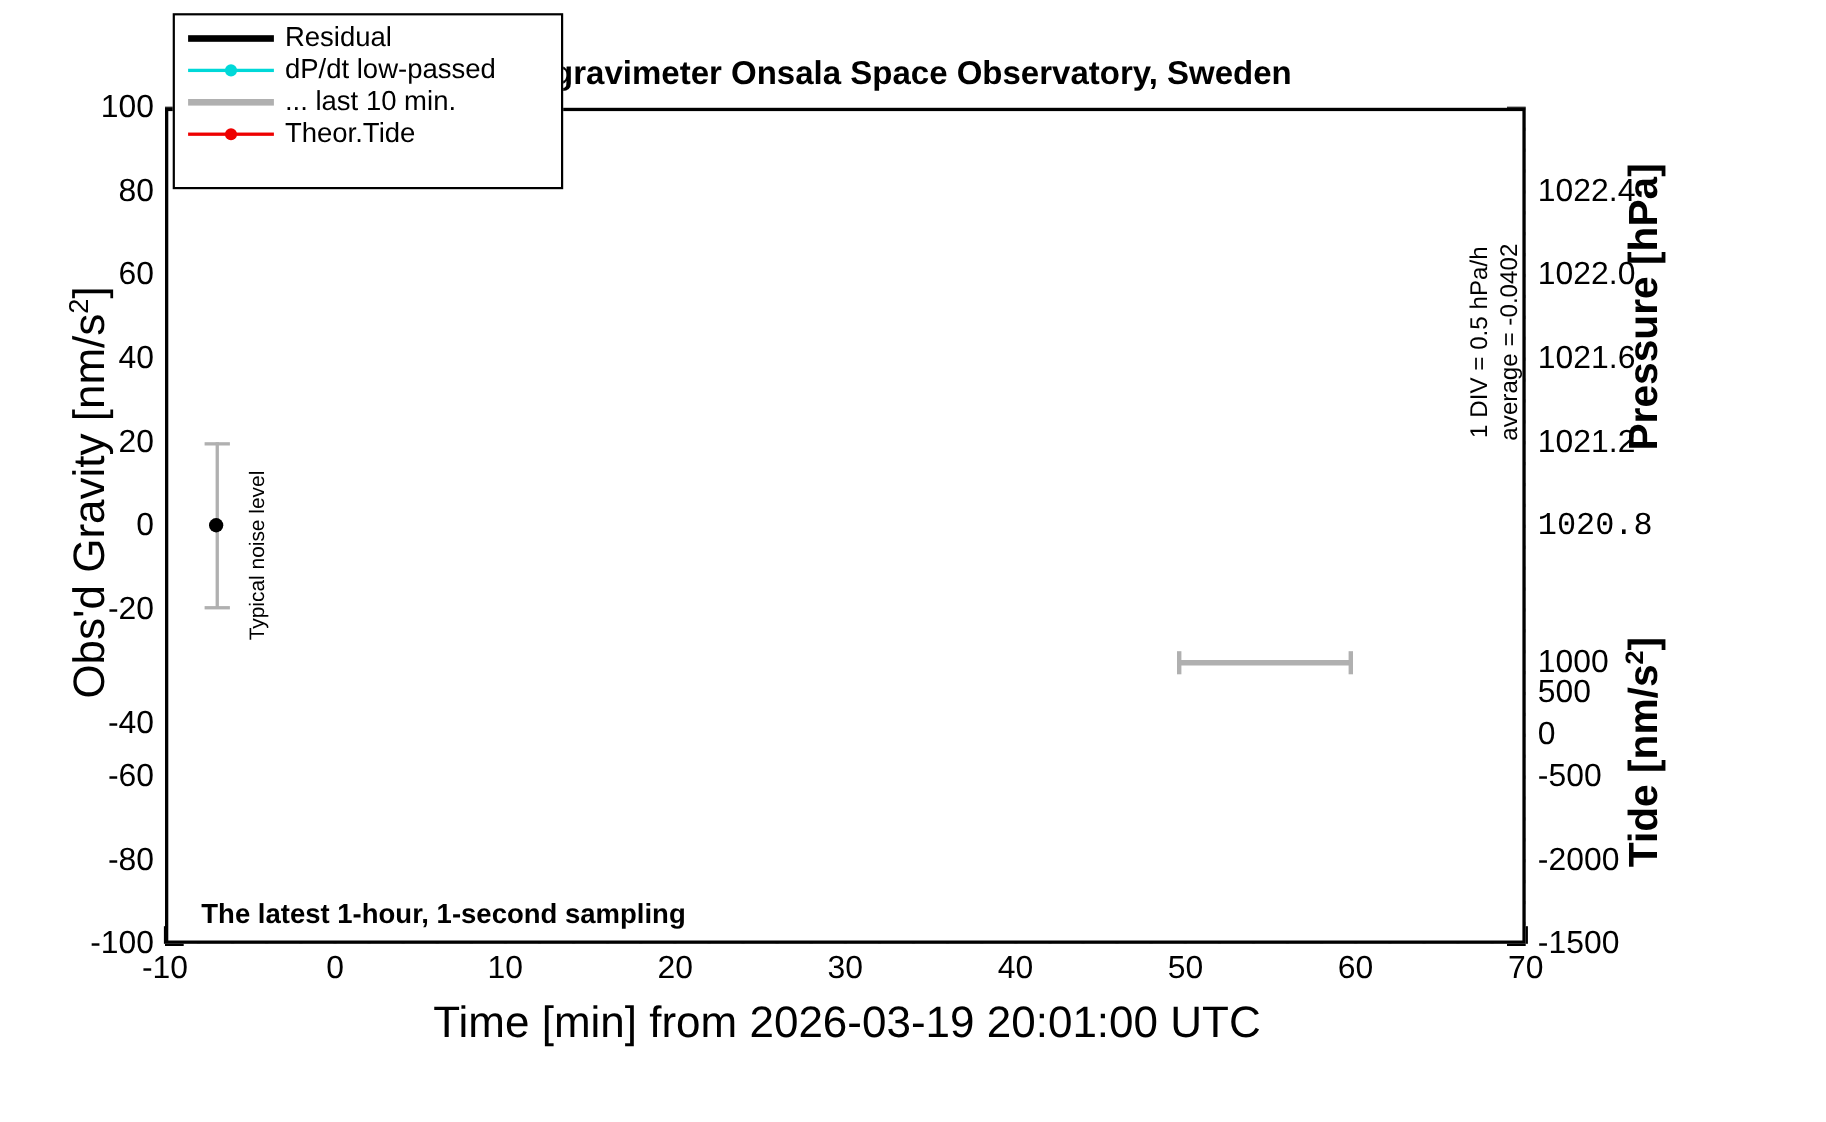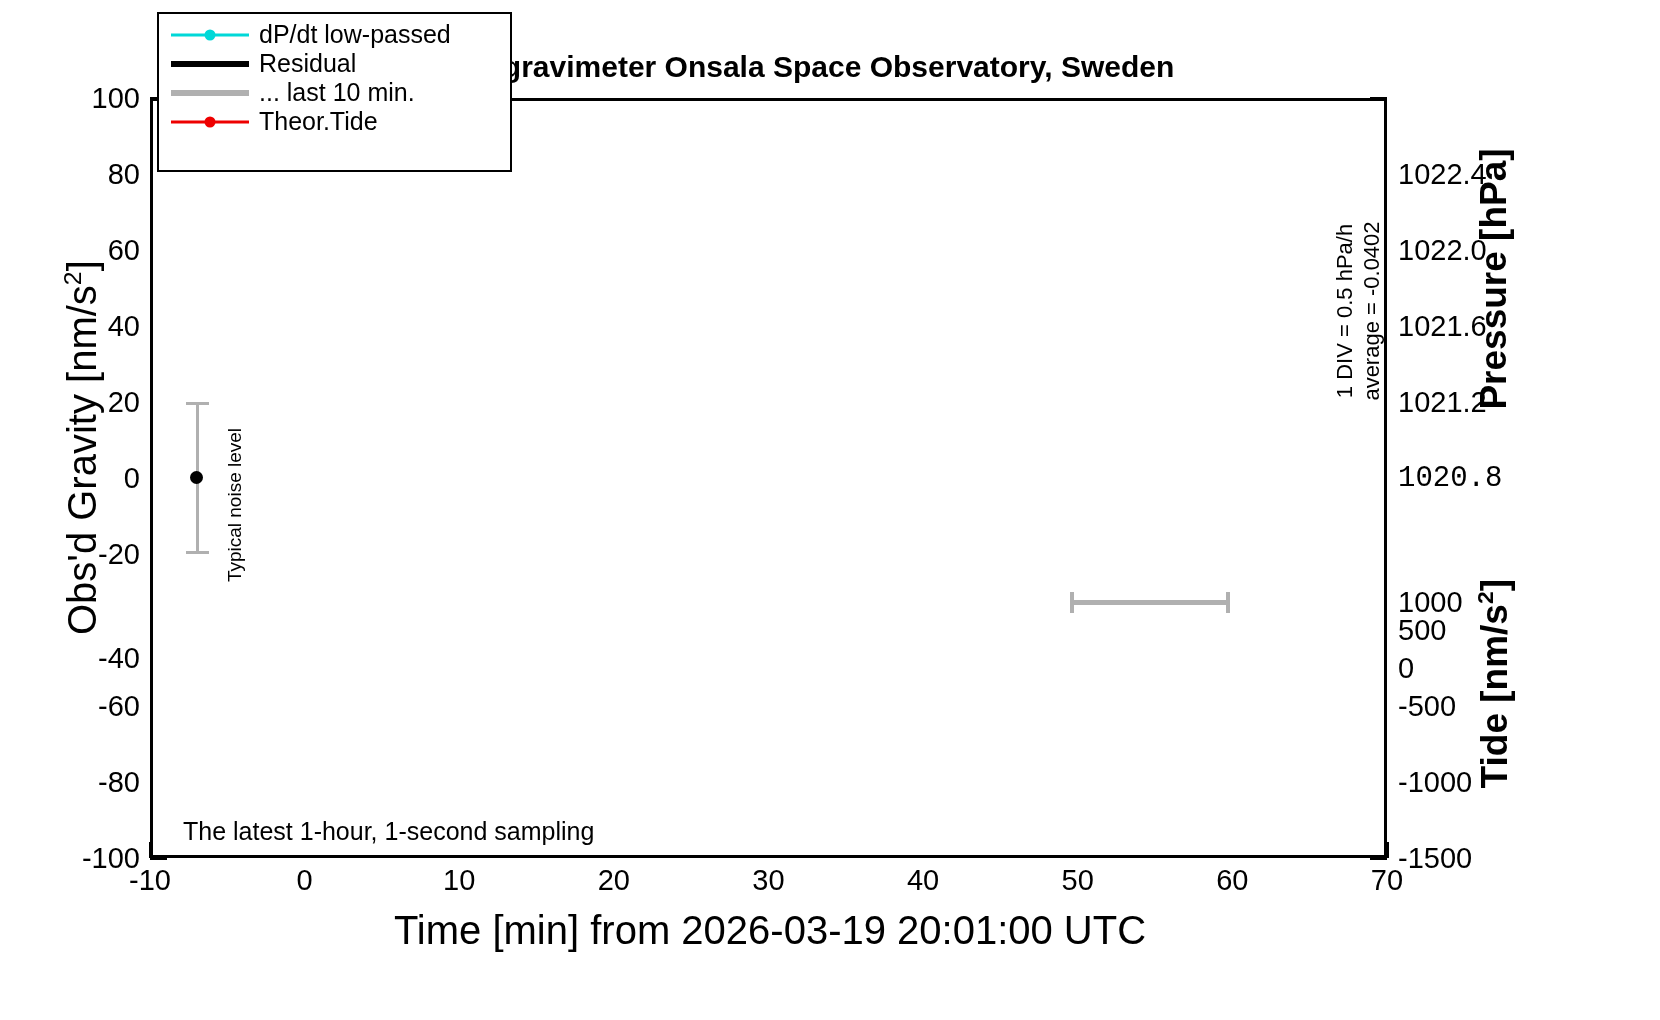"dP/dt low-passed" div.leg-row { order: before "Residual" -> after "Residual" }
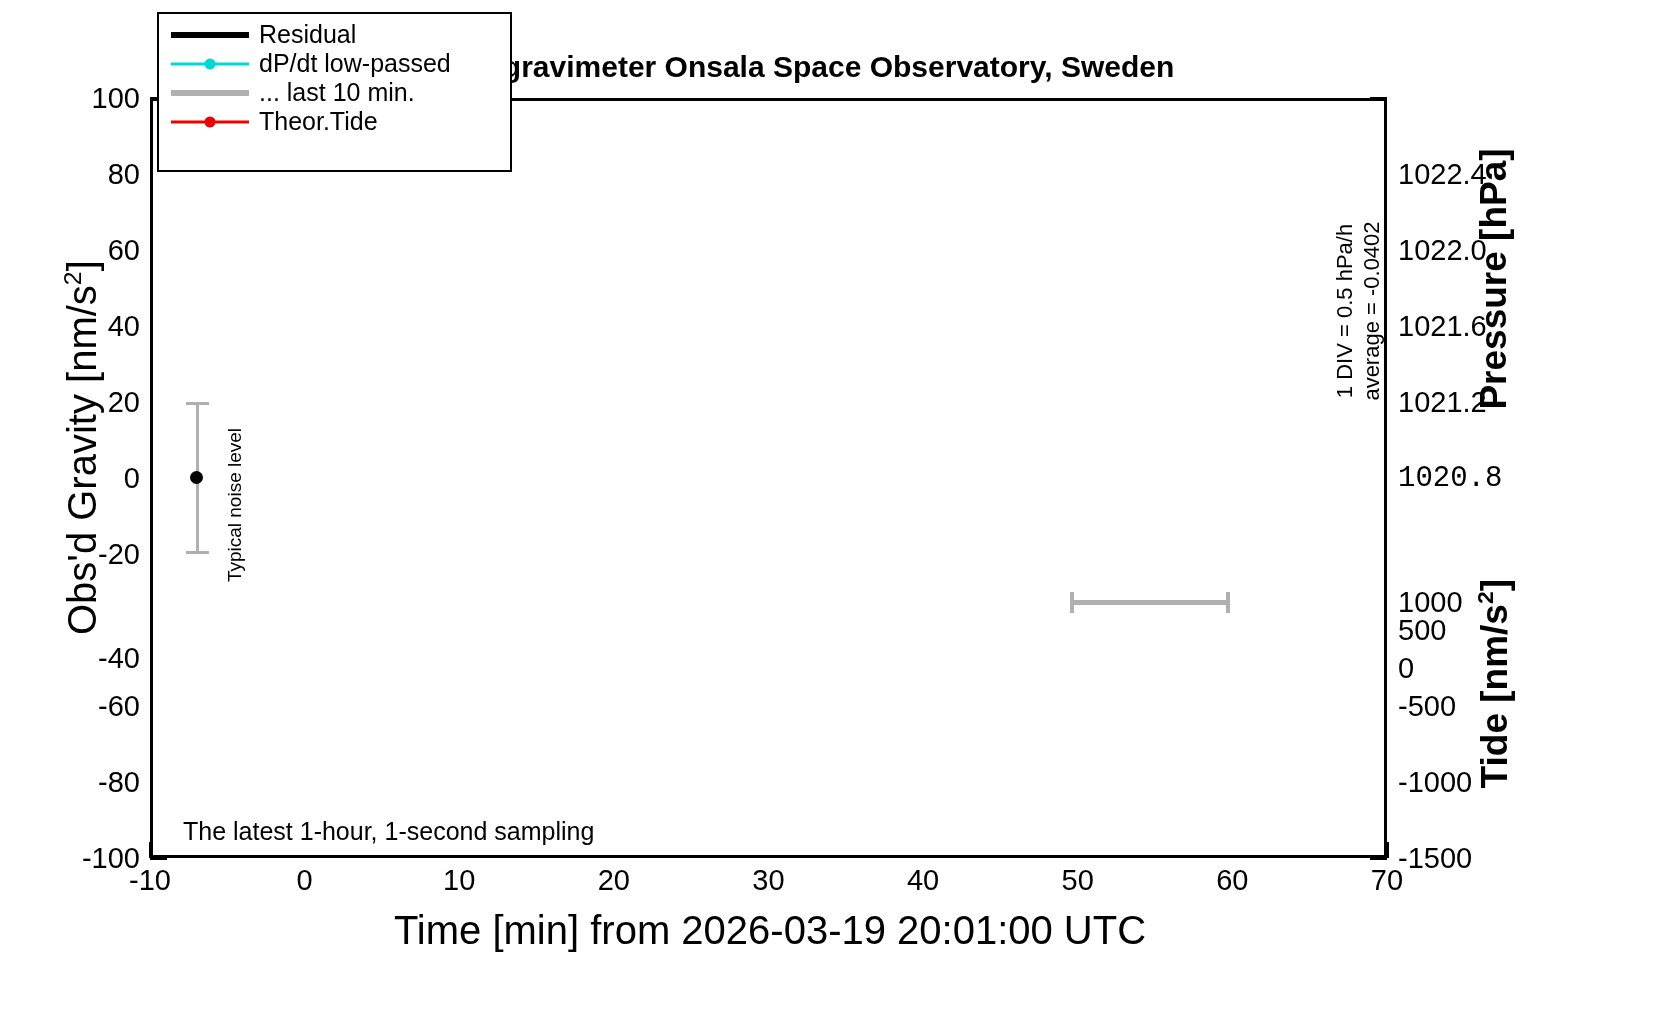"-1000" div.abs { text: -1000 -> -2000 }
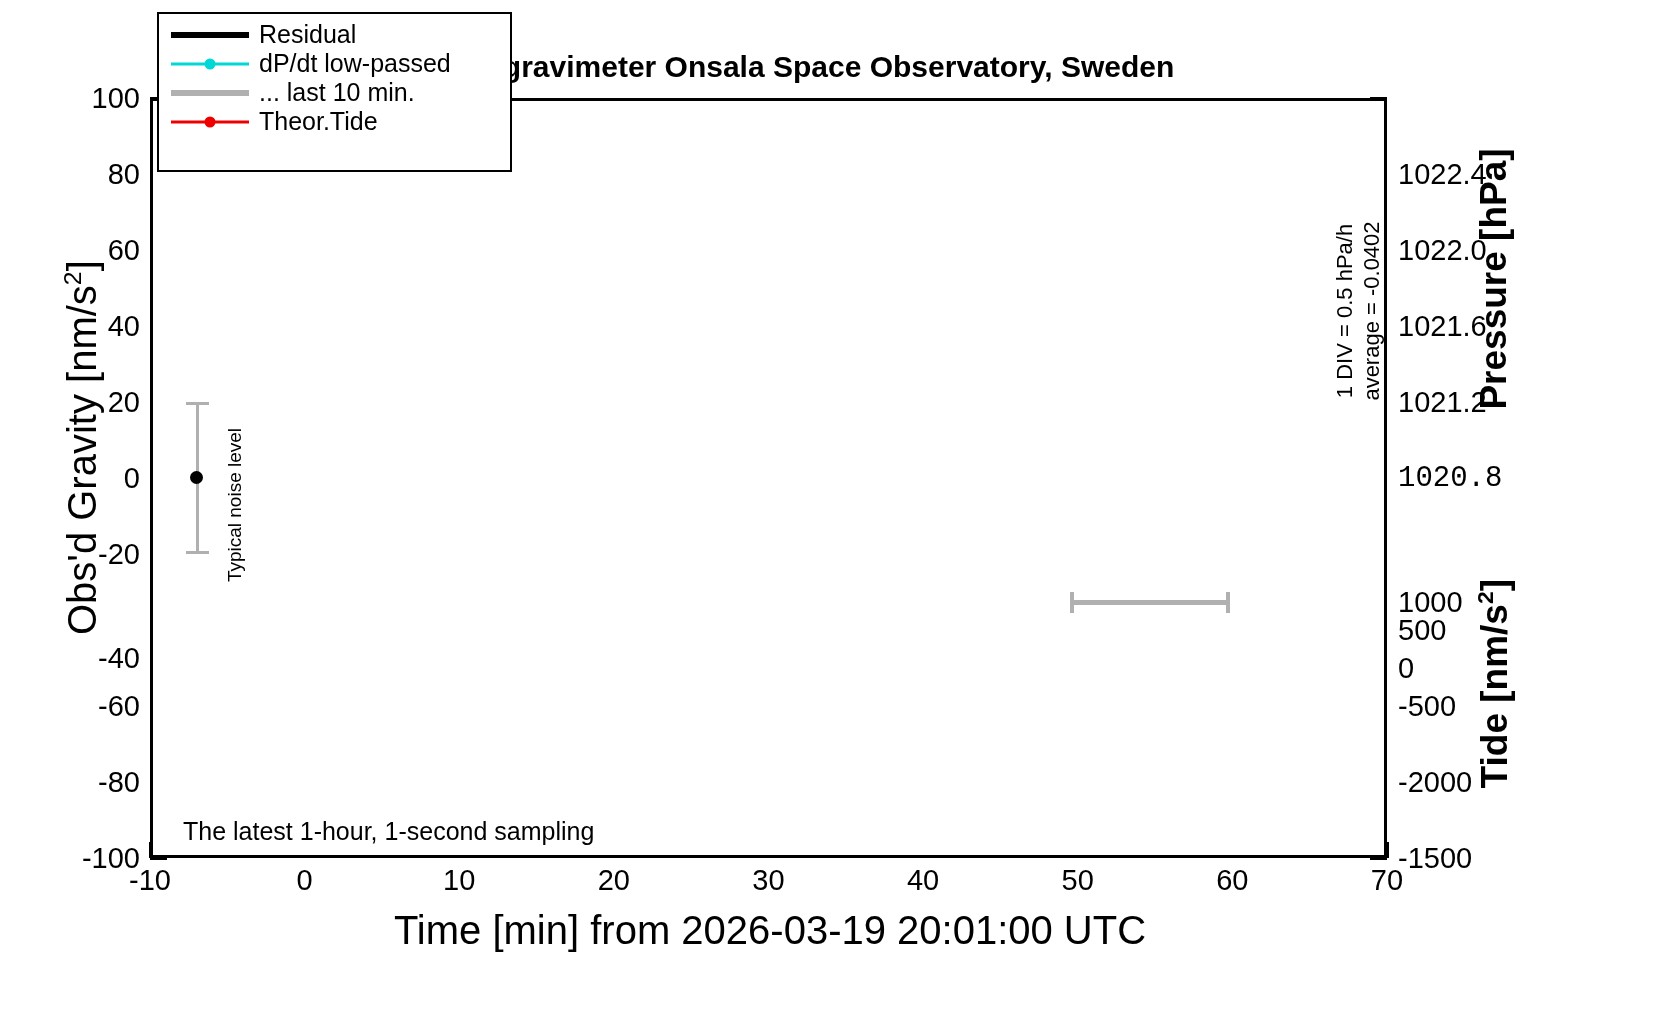"The latest 1-hour, 1-second sampling" #note-left { font-weight: 400 -> 700 }
